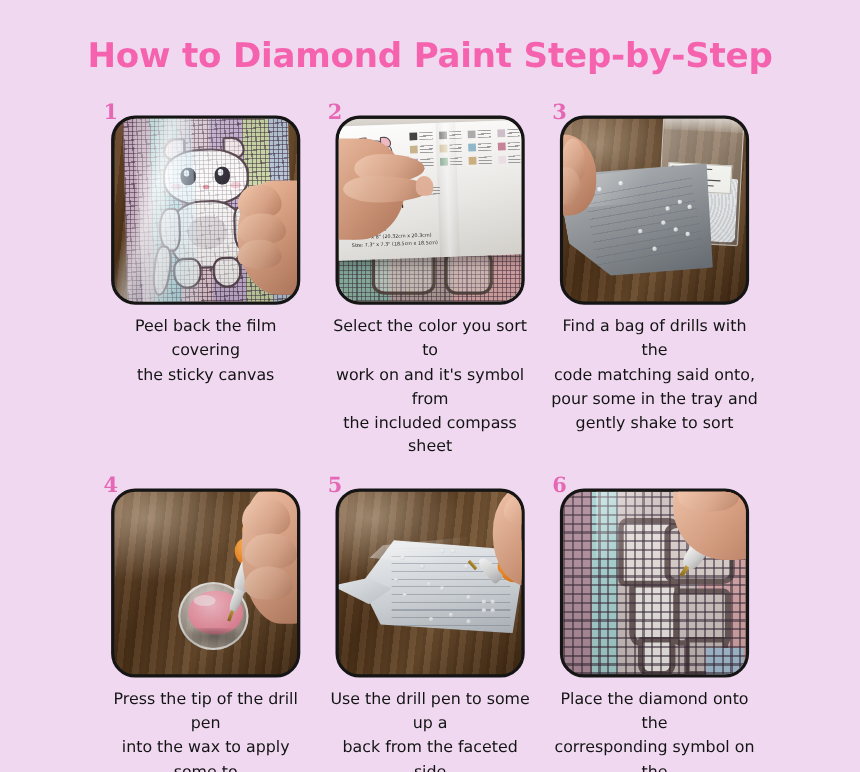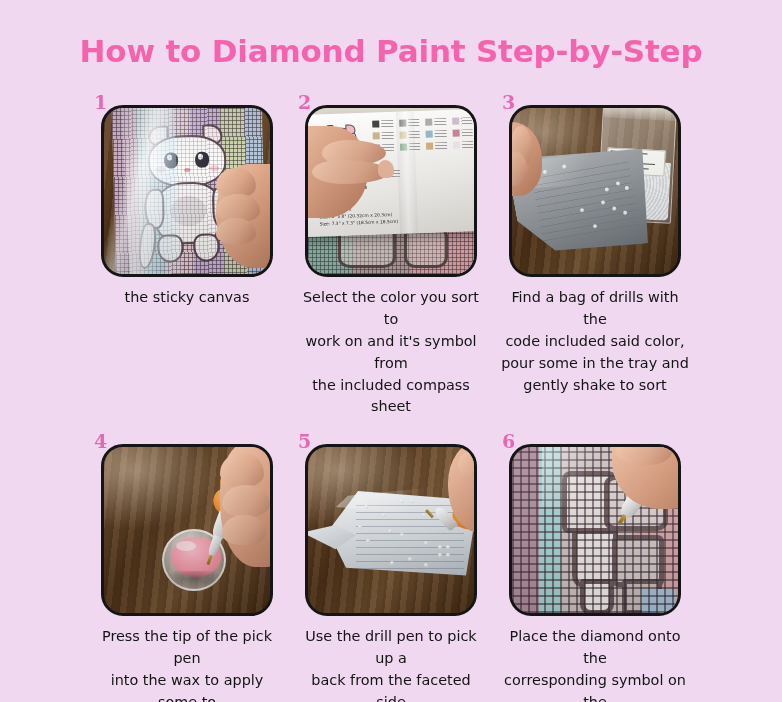"Peel back the film covering" span { html: none -> <span>Peel back the film covering</span> }
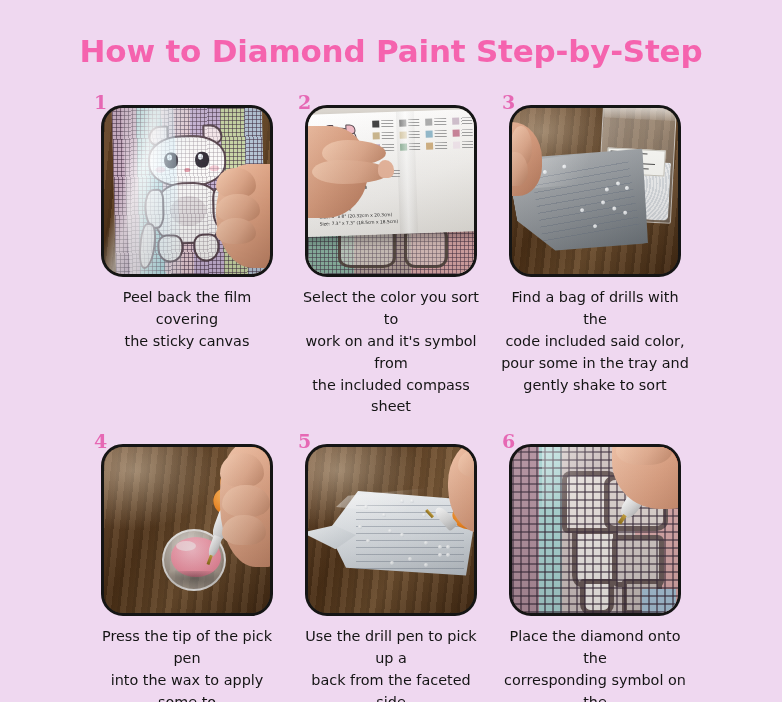"code included said color," span { text: included said color -> matching said onto }
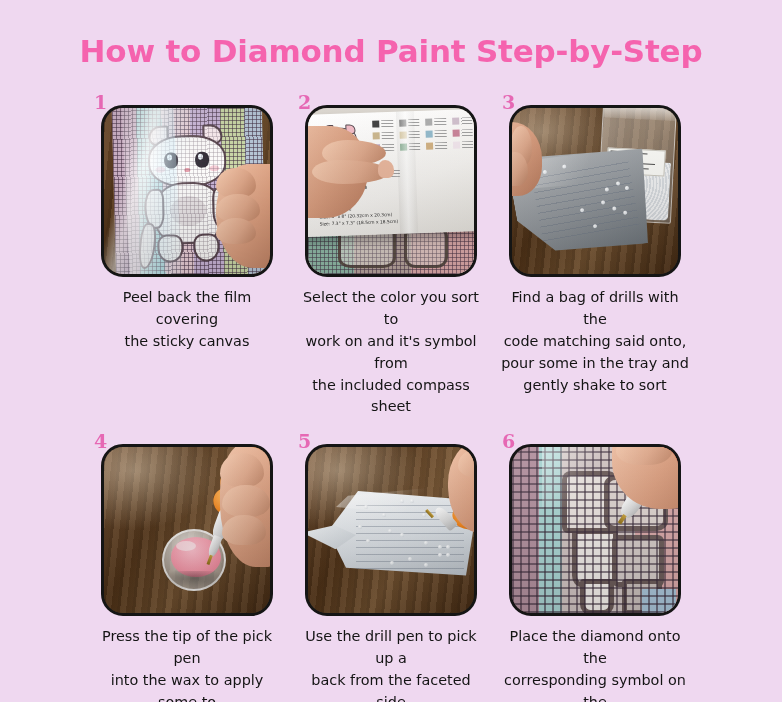"Press the tip of the" span { text: pick -> drill }
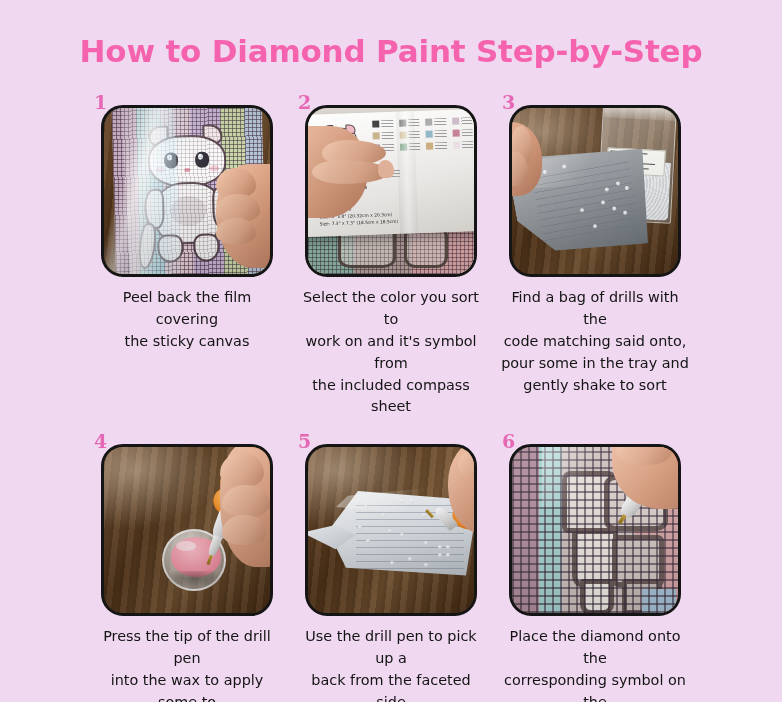"Use the drill pen to" span { text: pick -> some }
